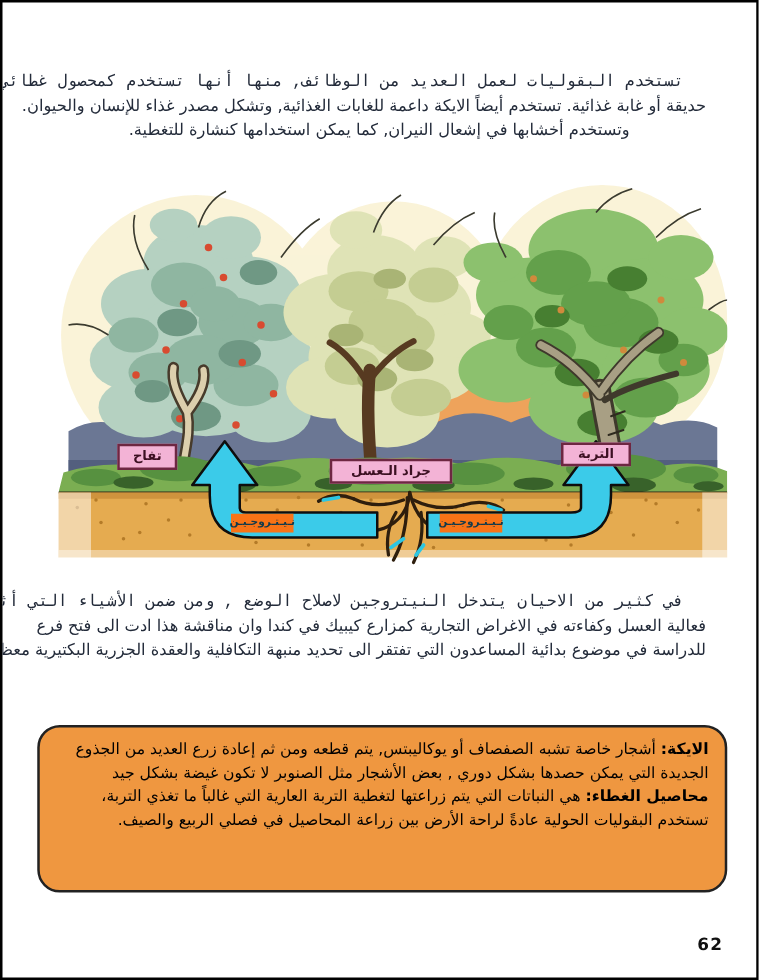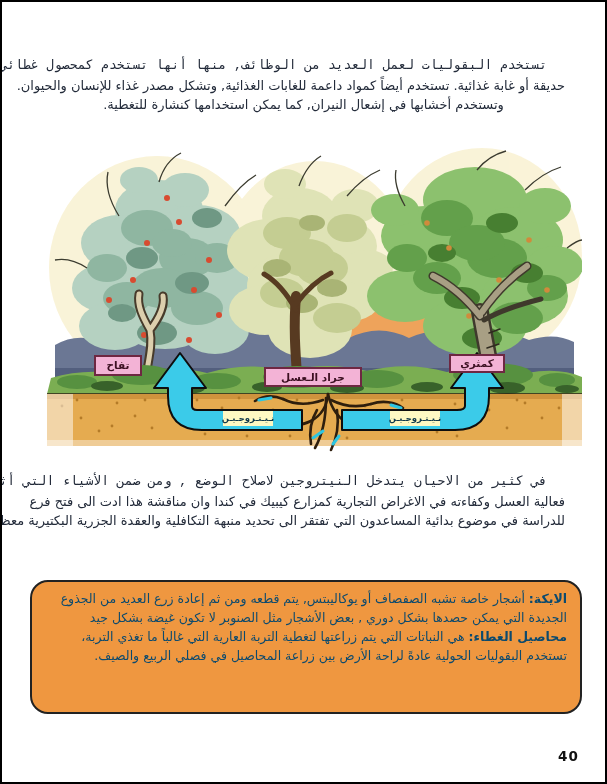"حديقة أو غابة غذائية. تستخدم" div.ln { text: كمواد -> الايكة }
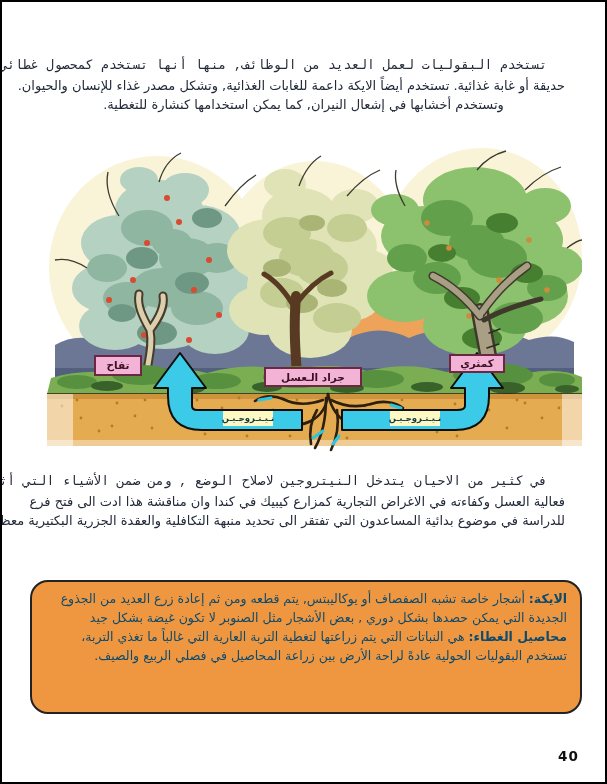"كمثري" div.figure-label { text: كمثري -> التربة }
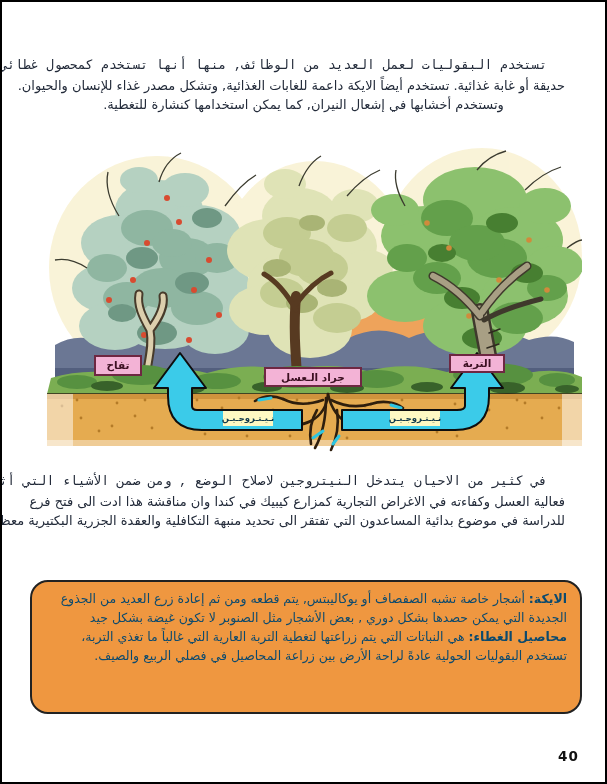"نـيـتـروجـيـن" .nitro-label { background: #fef9c3 -> #f97316; margin-left: 38px -> none }
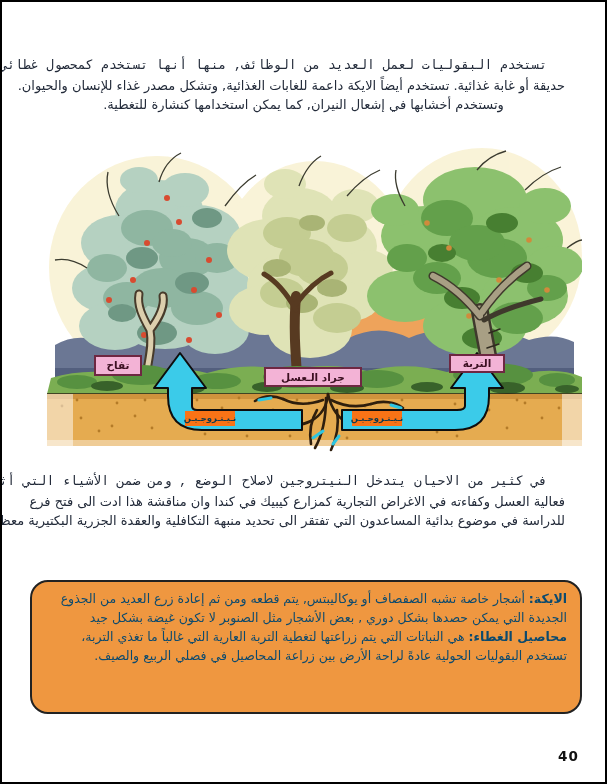"الايكة: أشجار خاصة تشبه الصفصاف" .glossary { color: #0c4a6e -> #000000 }
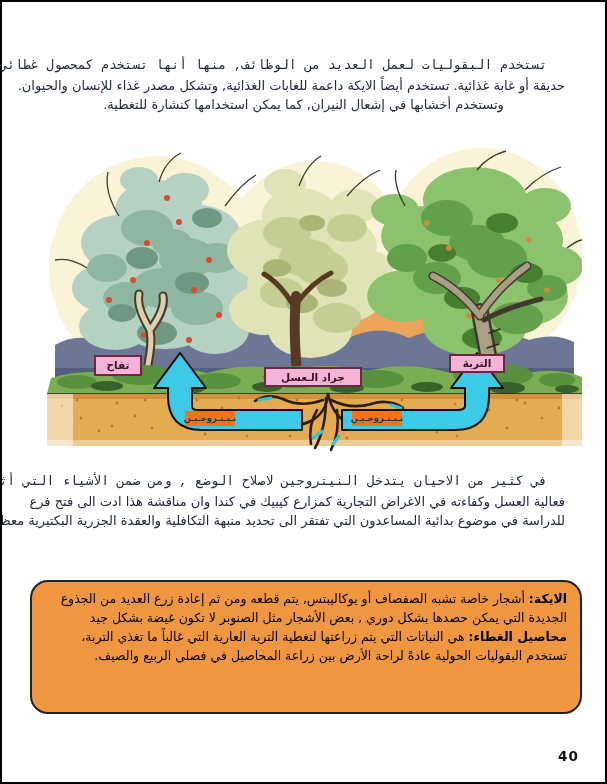"40" div.page-number { text: 40 -> 62 }
